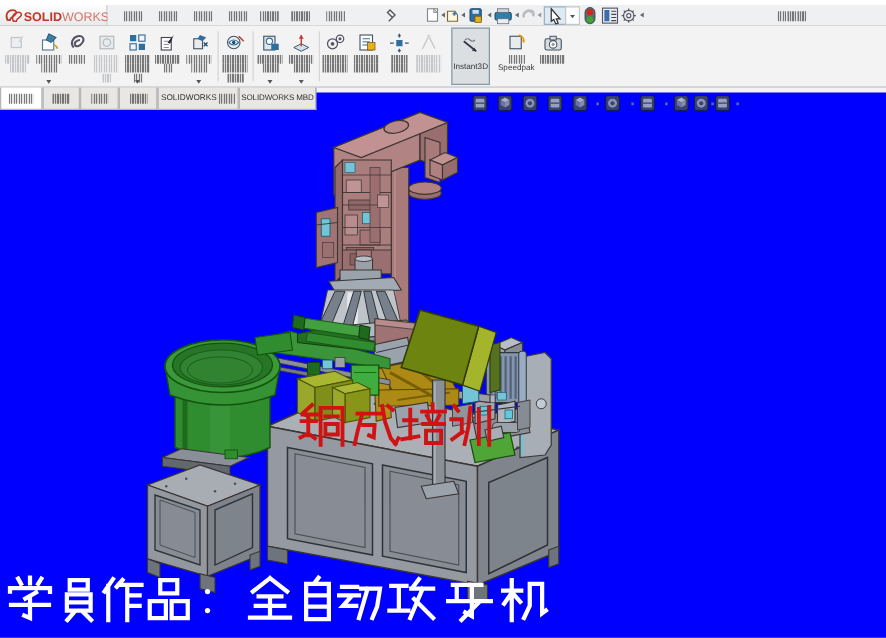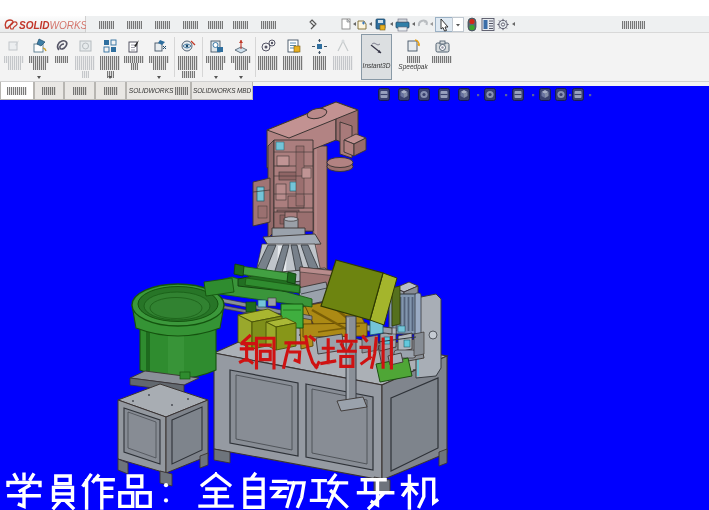"SOLID" #app { font-style: italic -> none; top: 16px -> 4px }
